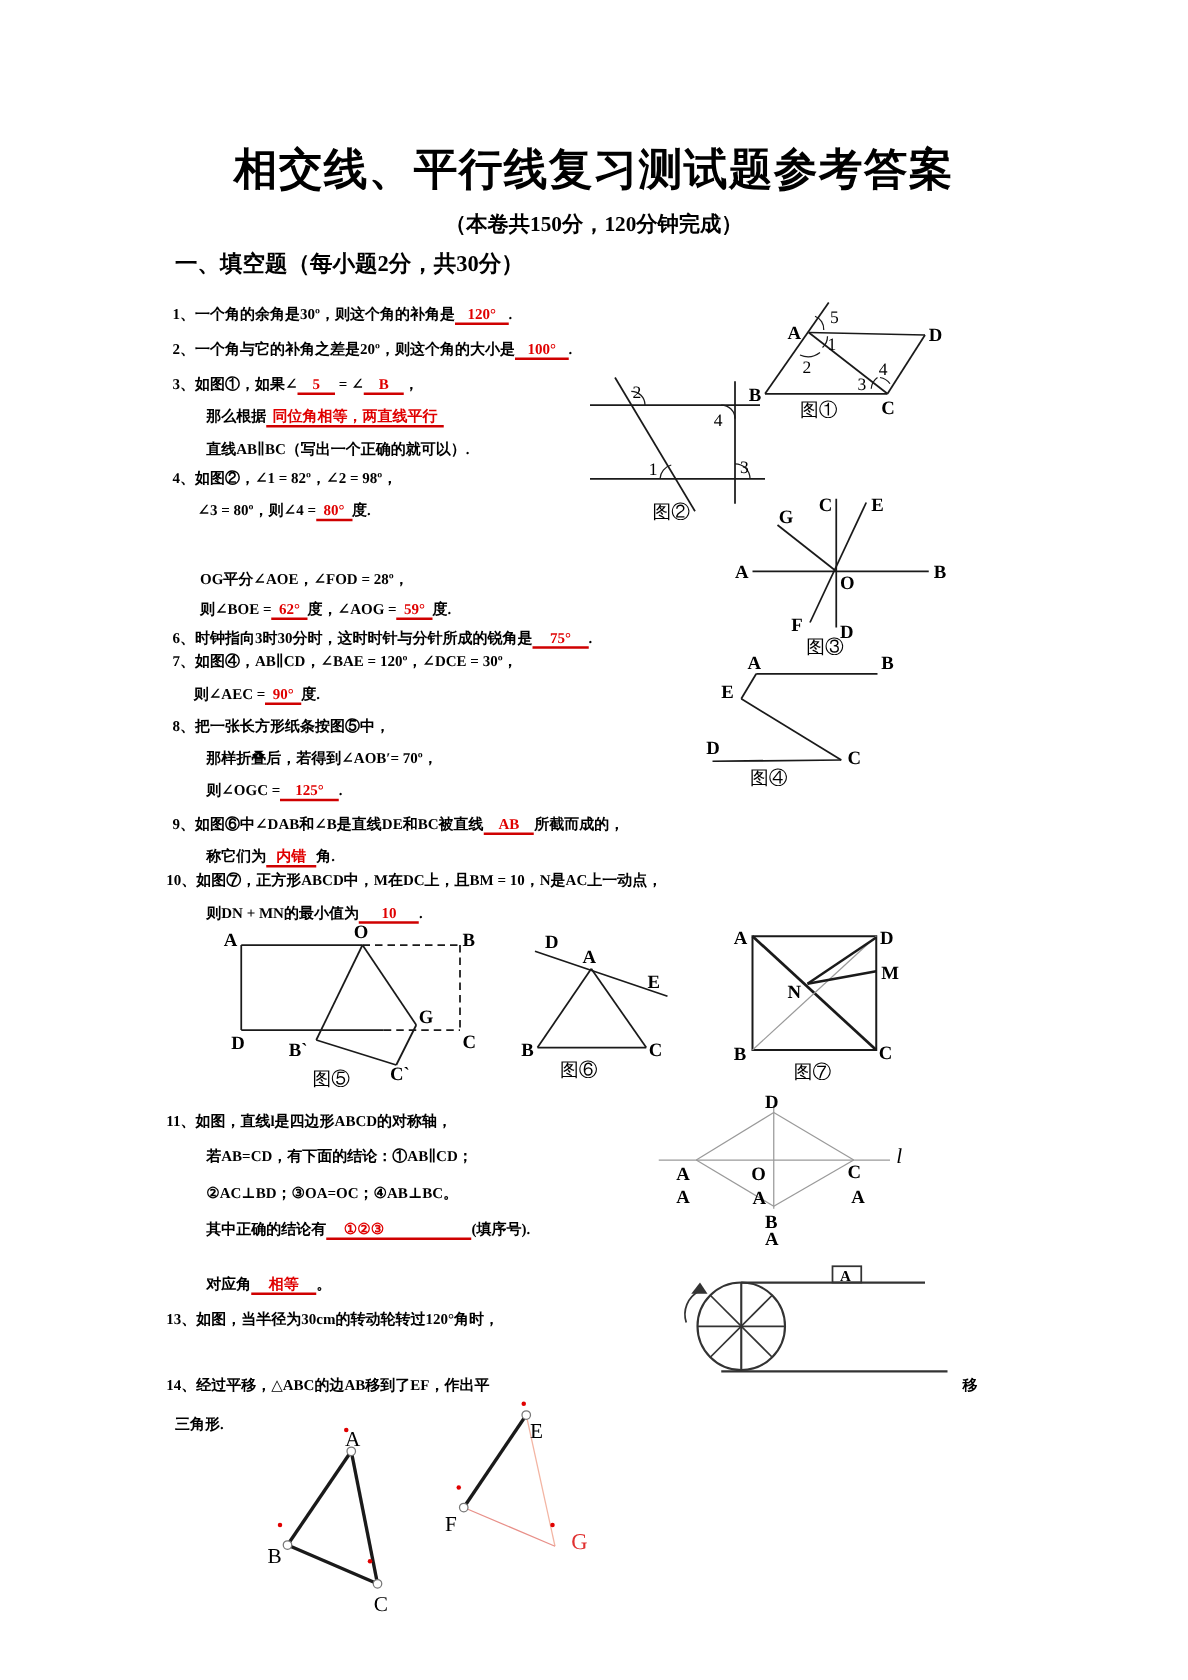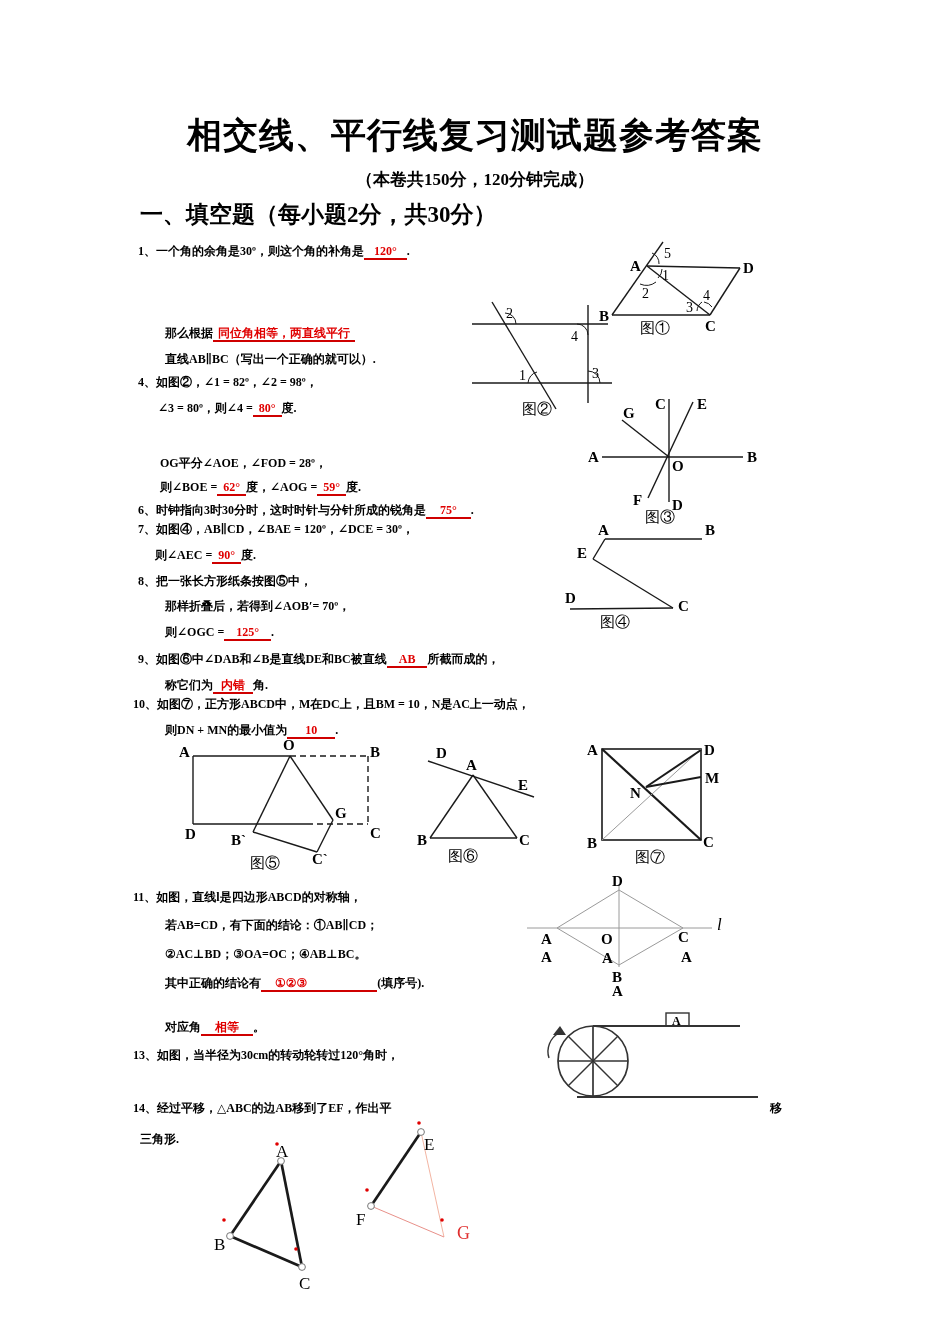"一、填空题（每小题2分，共30分）" .section { font-size: 23px -> 18px }
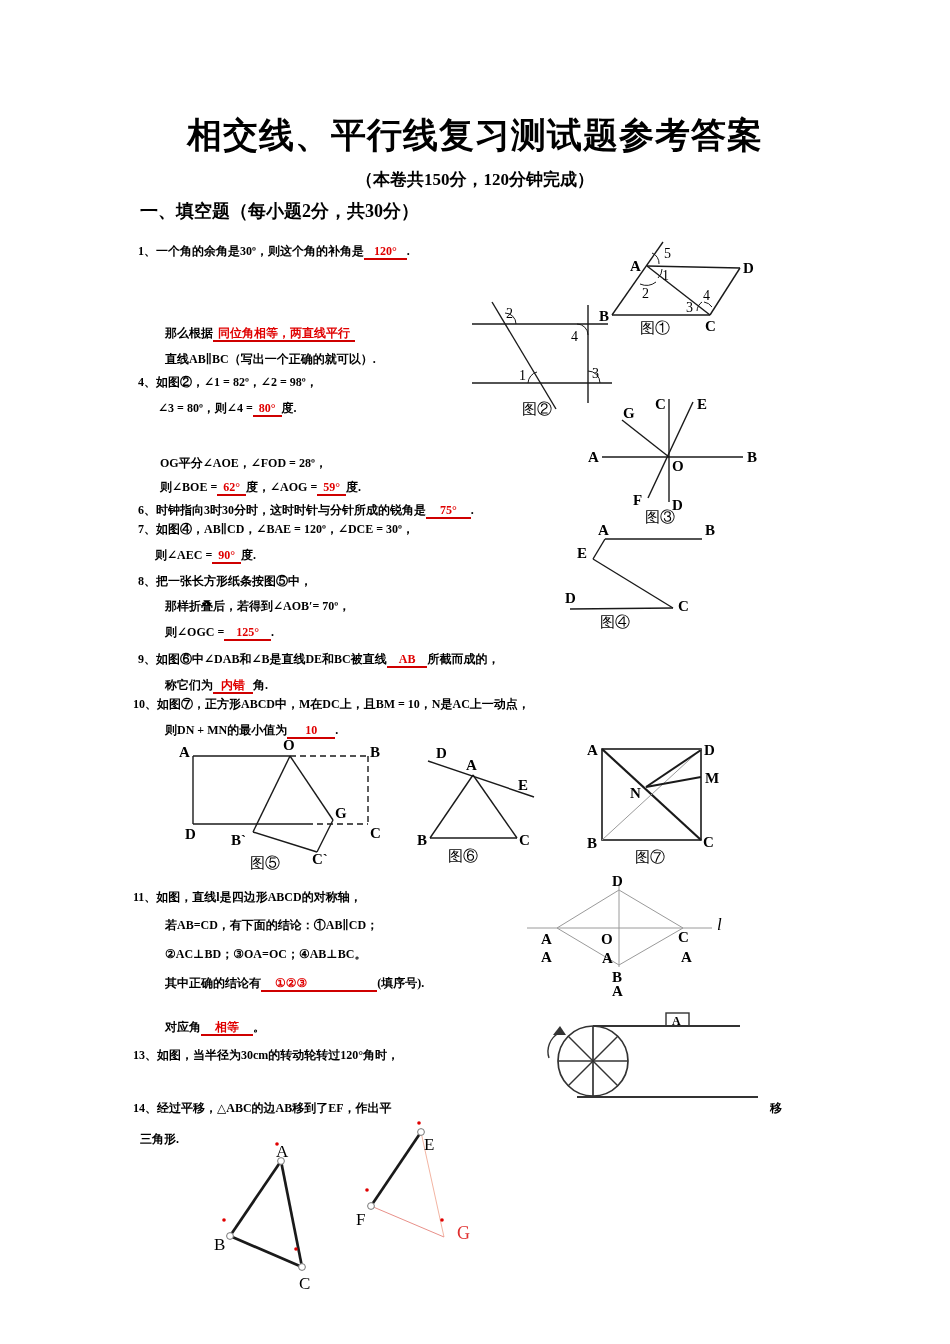"2、一个角与它的补角之差是20º，则这个角的大小是 100° ." div.ln { html: none -> <div><span>2、一个角与它的补角之差是20º，则这个角的大小是</span><span>100°</span><span>.</span></div> }
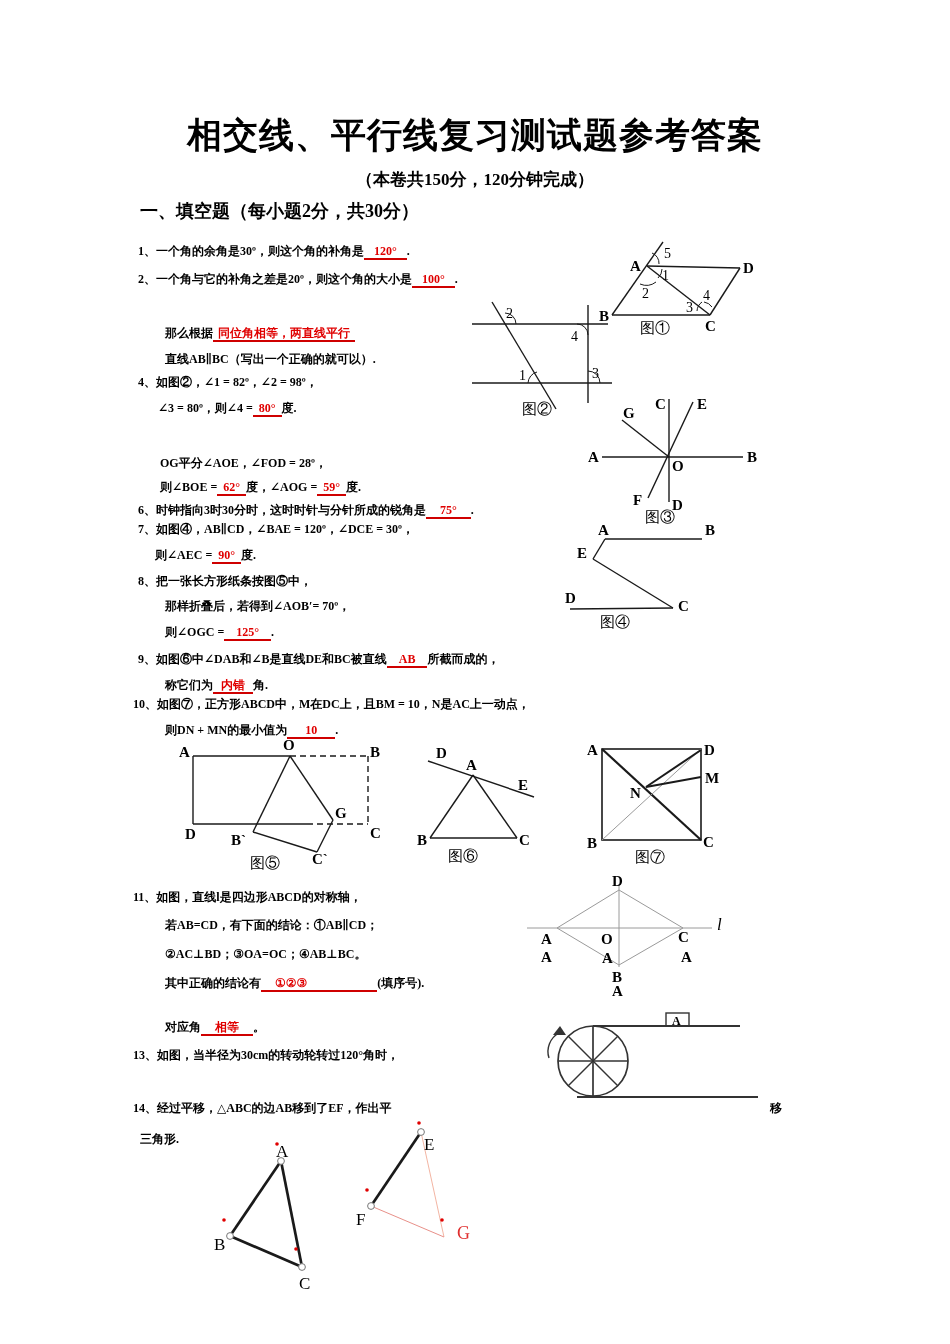"3、如图①，如果∠ 5 = ∠ B" div.ln { html: none -> <div><span>3、如图①，如果∠</span><span>5</span><span> = ∠</span><span>B</span><span>，</span></div> }
